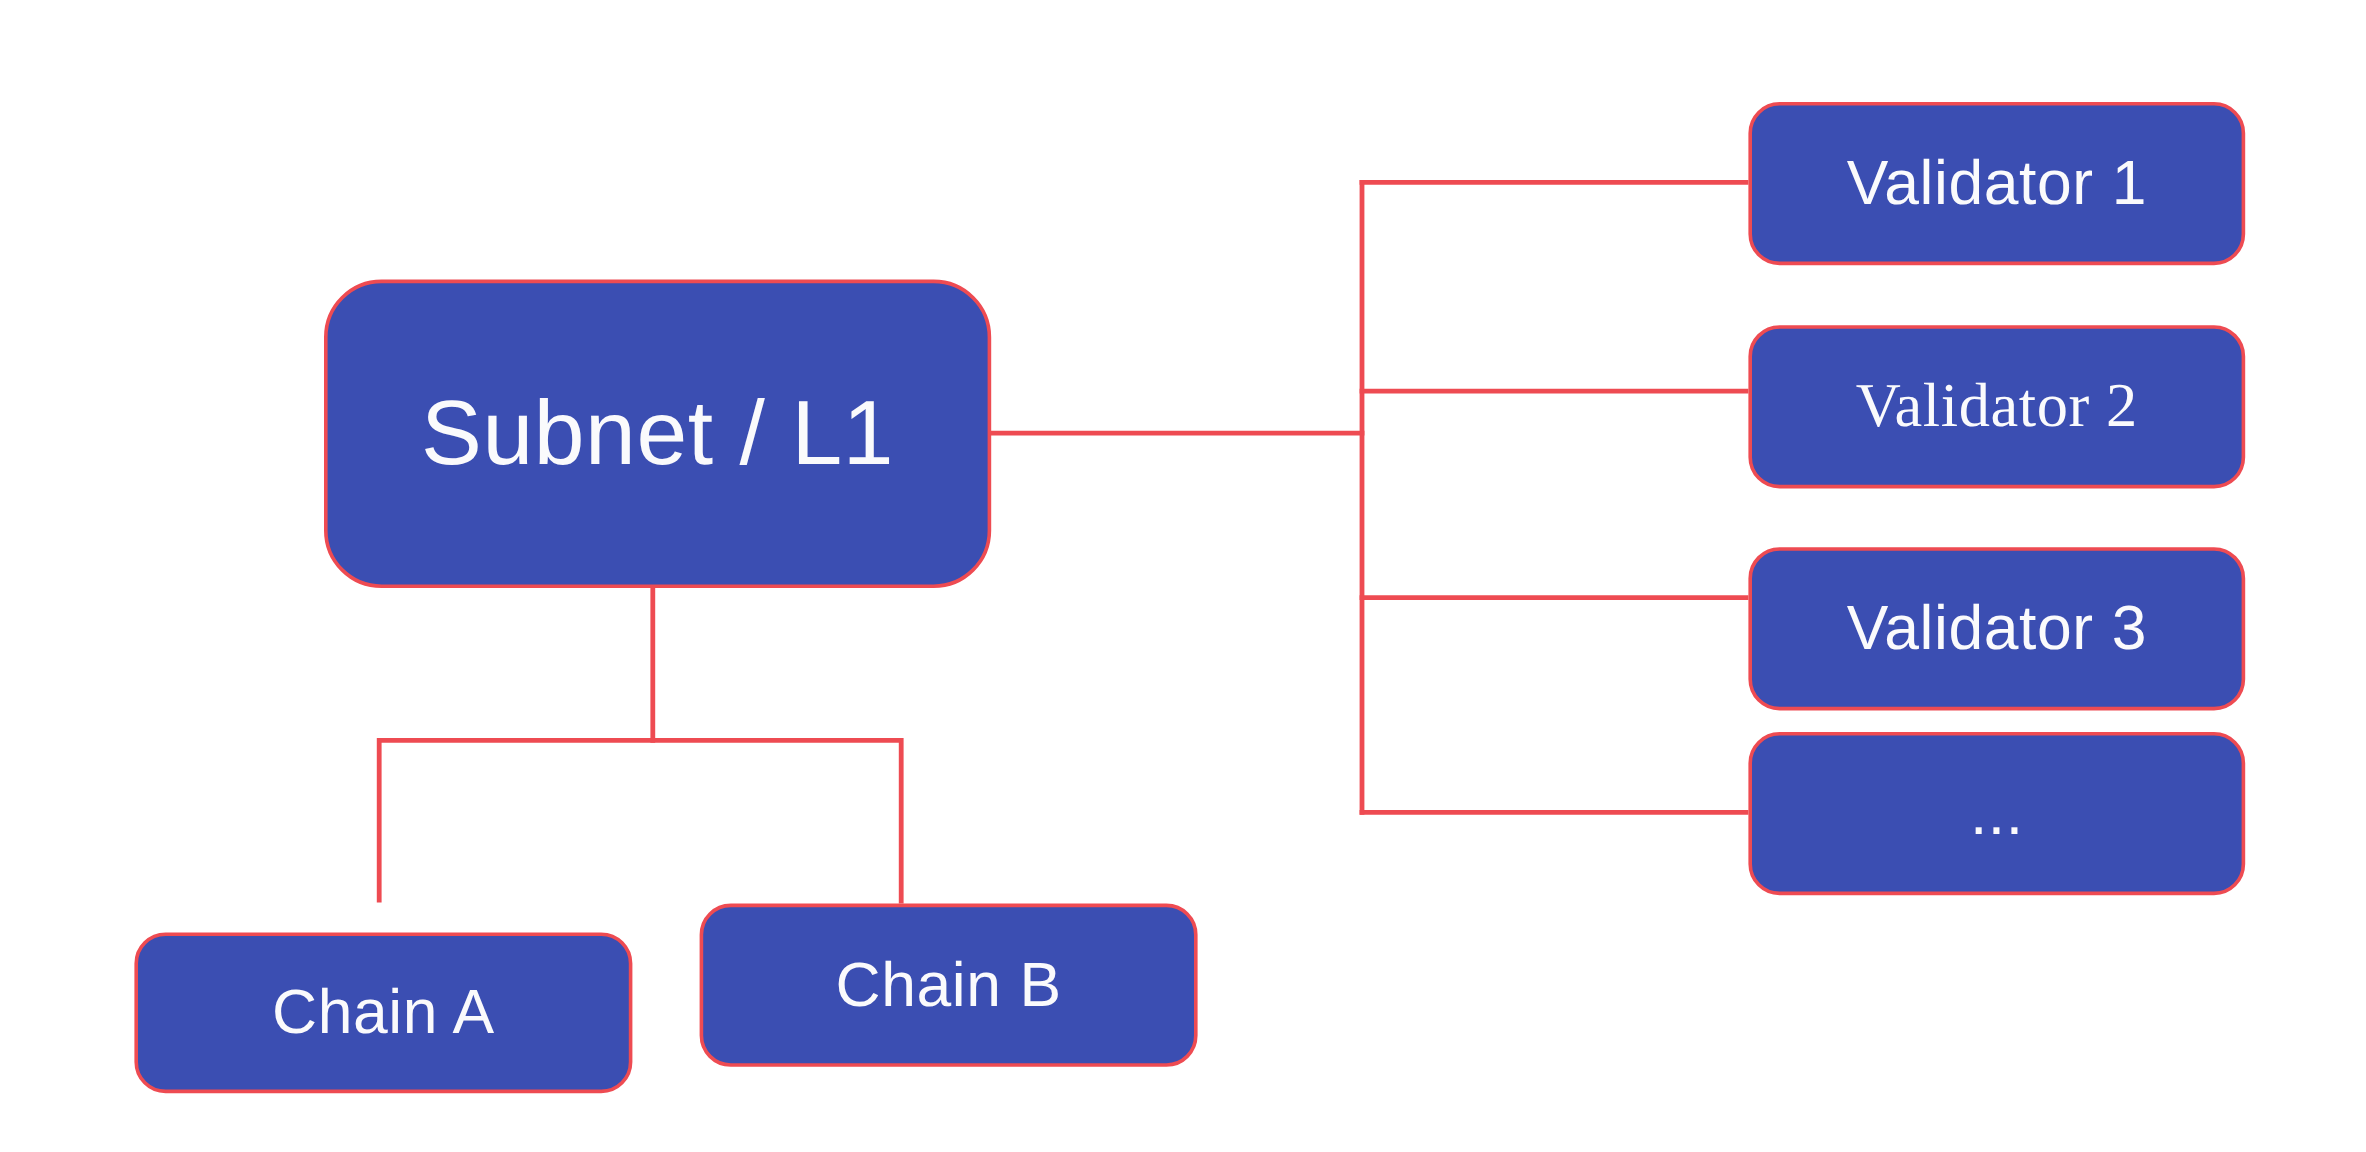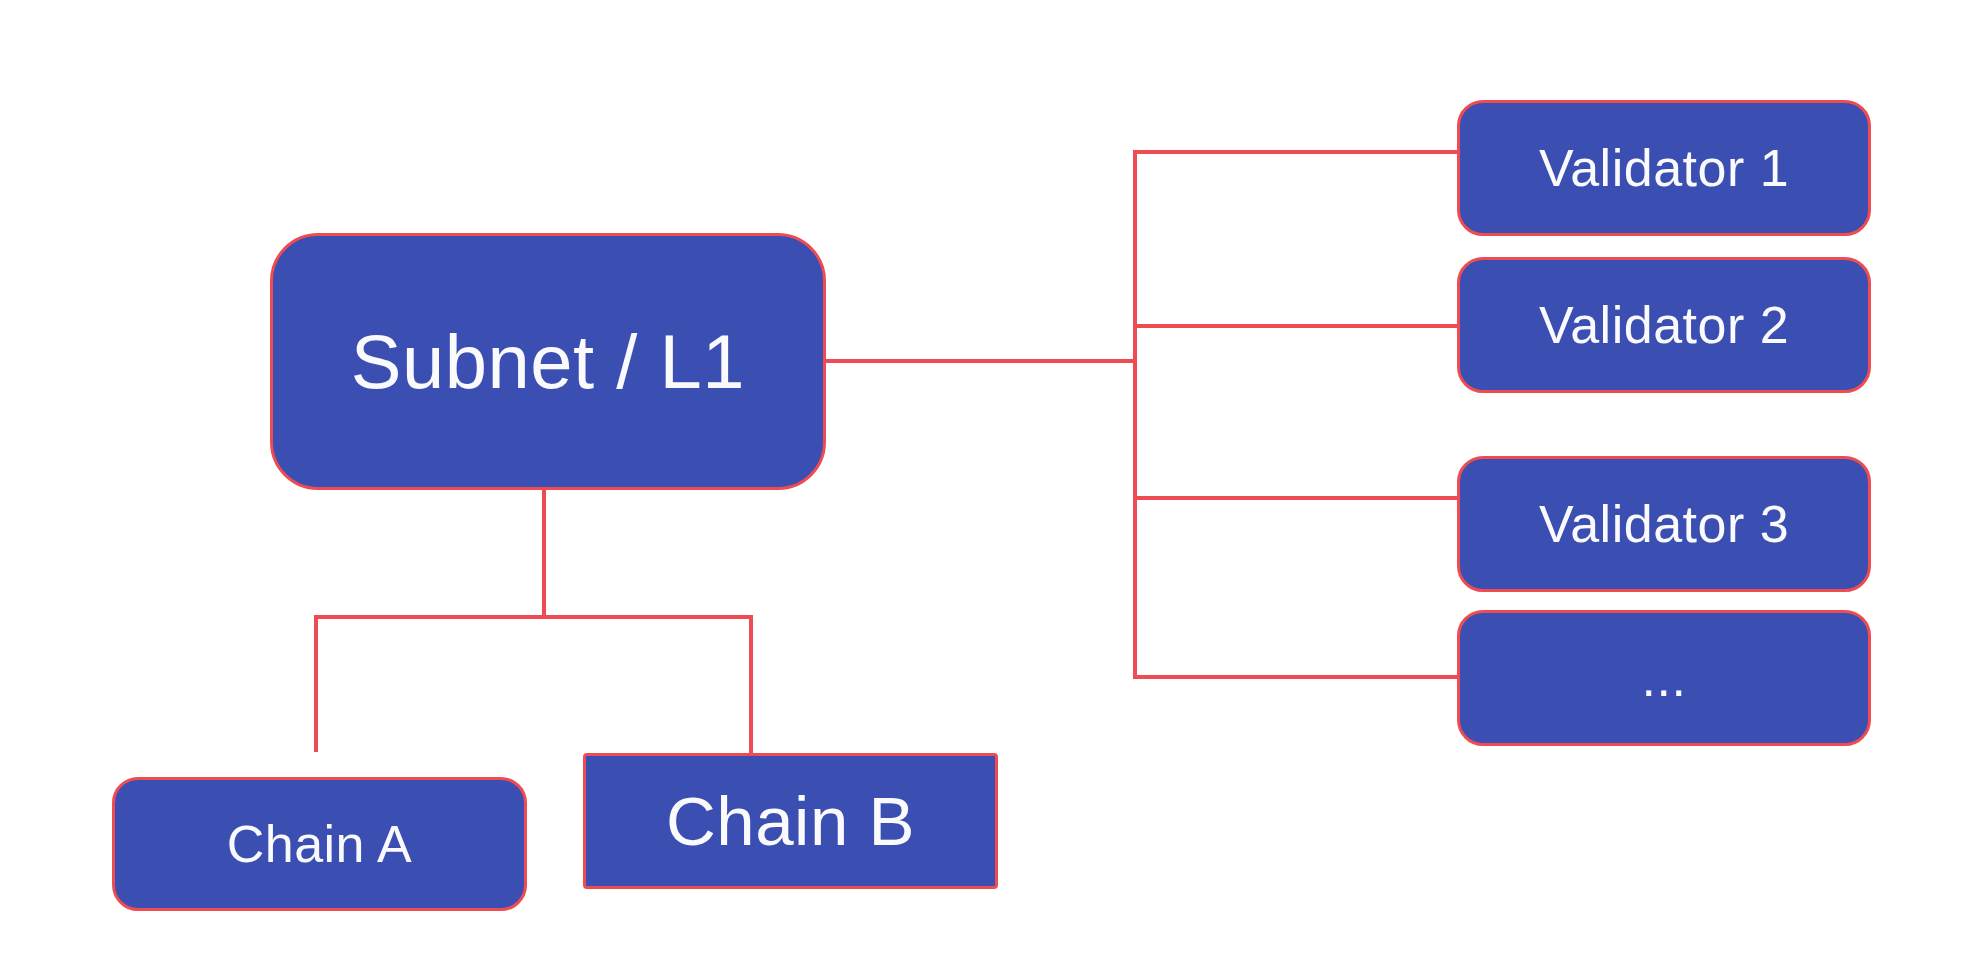"Validator 1" .node-validator-1 { top: 100px -> 85px }
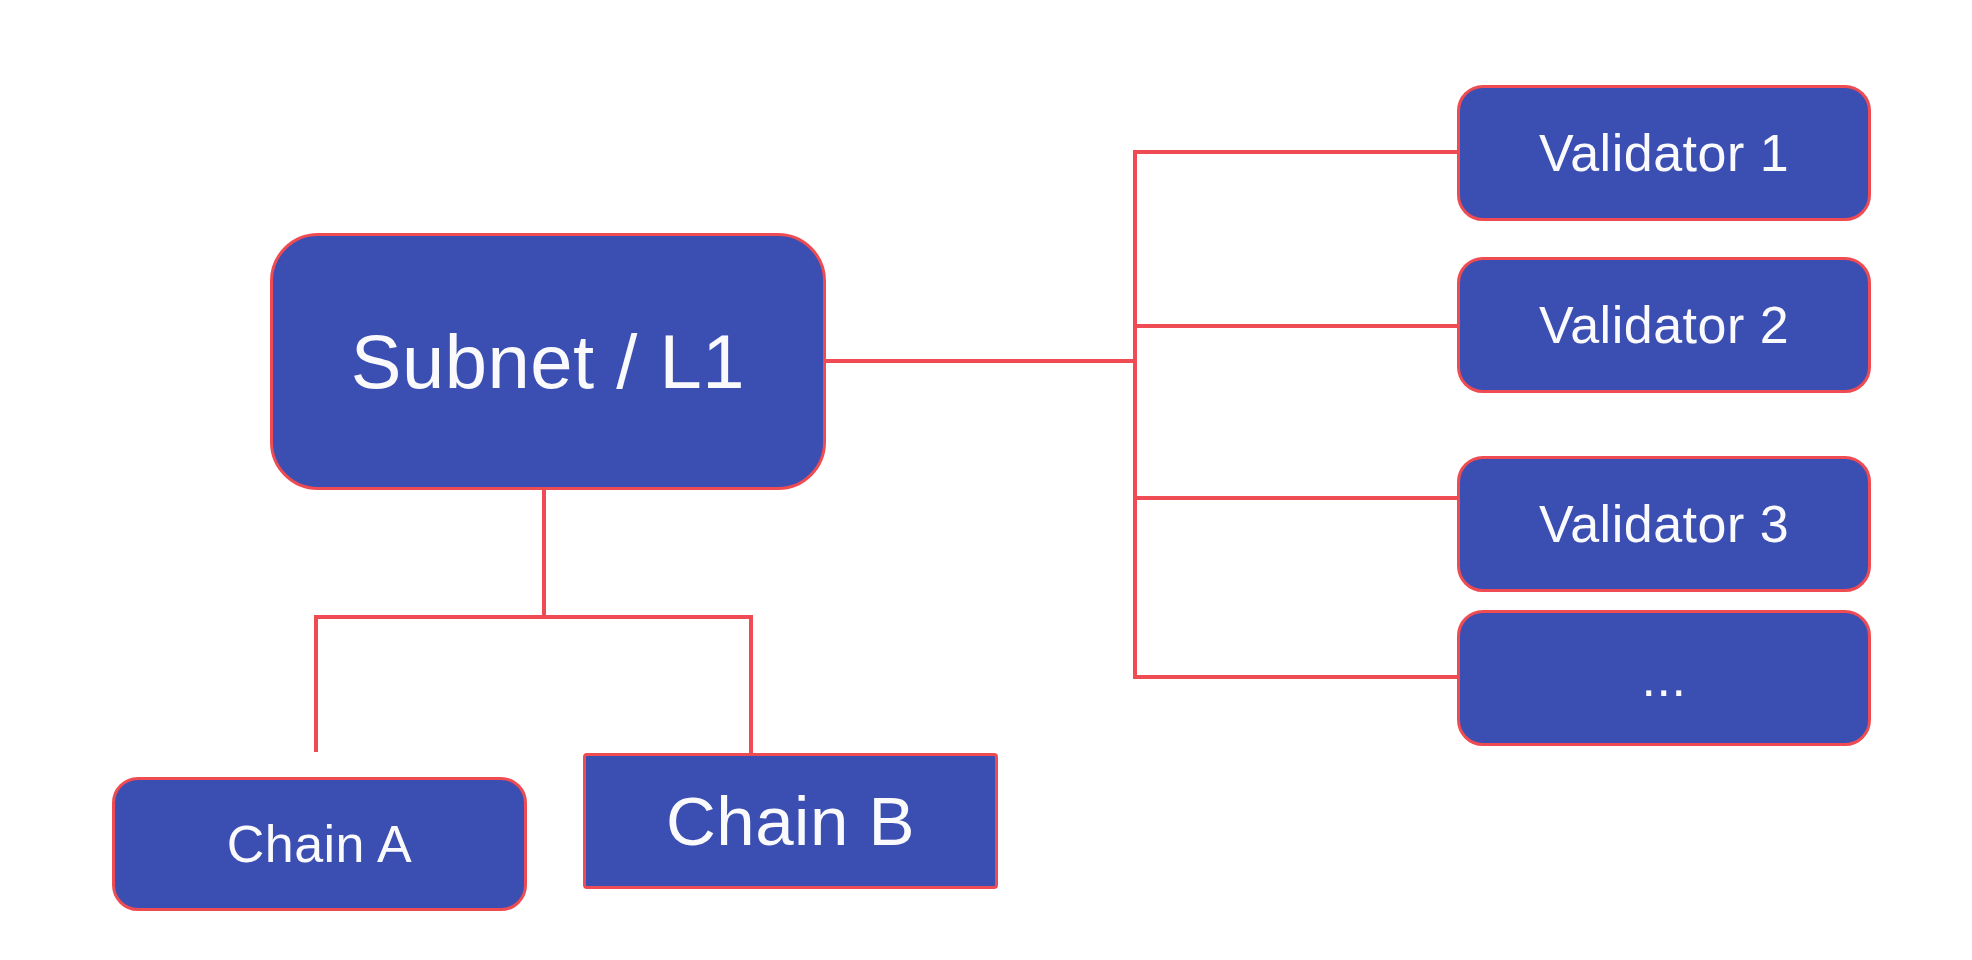"Validator 2" .node-validator-2 { font-family: none -> Liberation Serif, serif; top: 257px -> 271px }
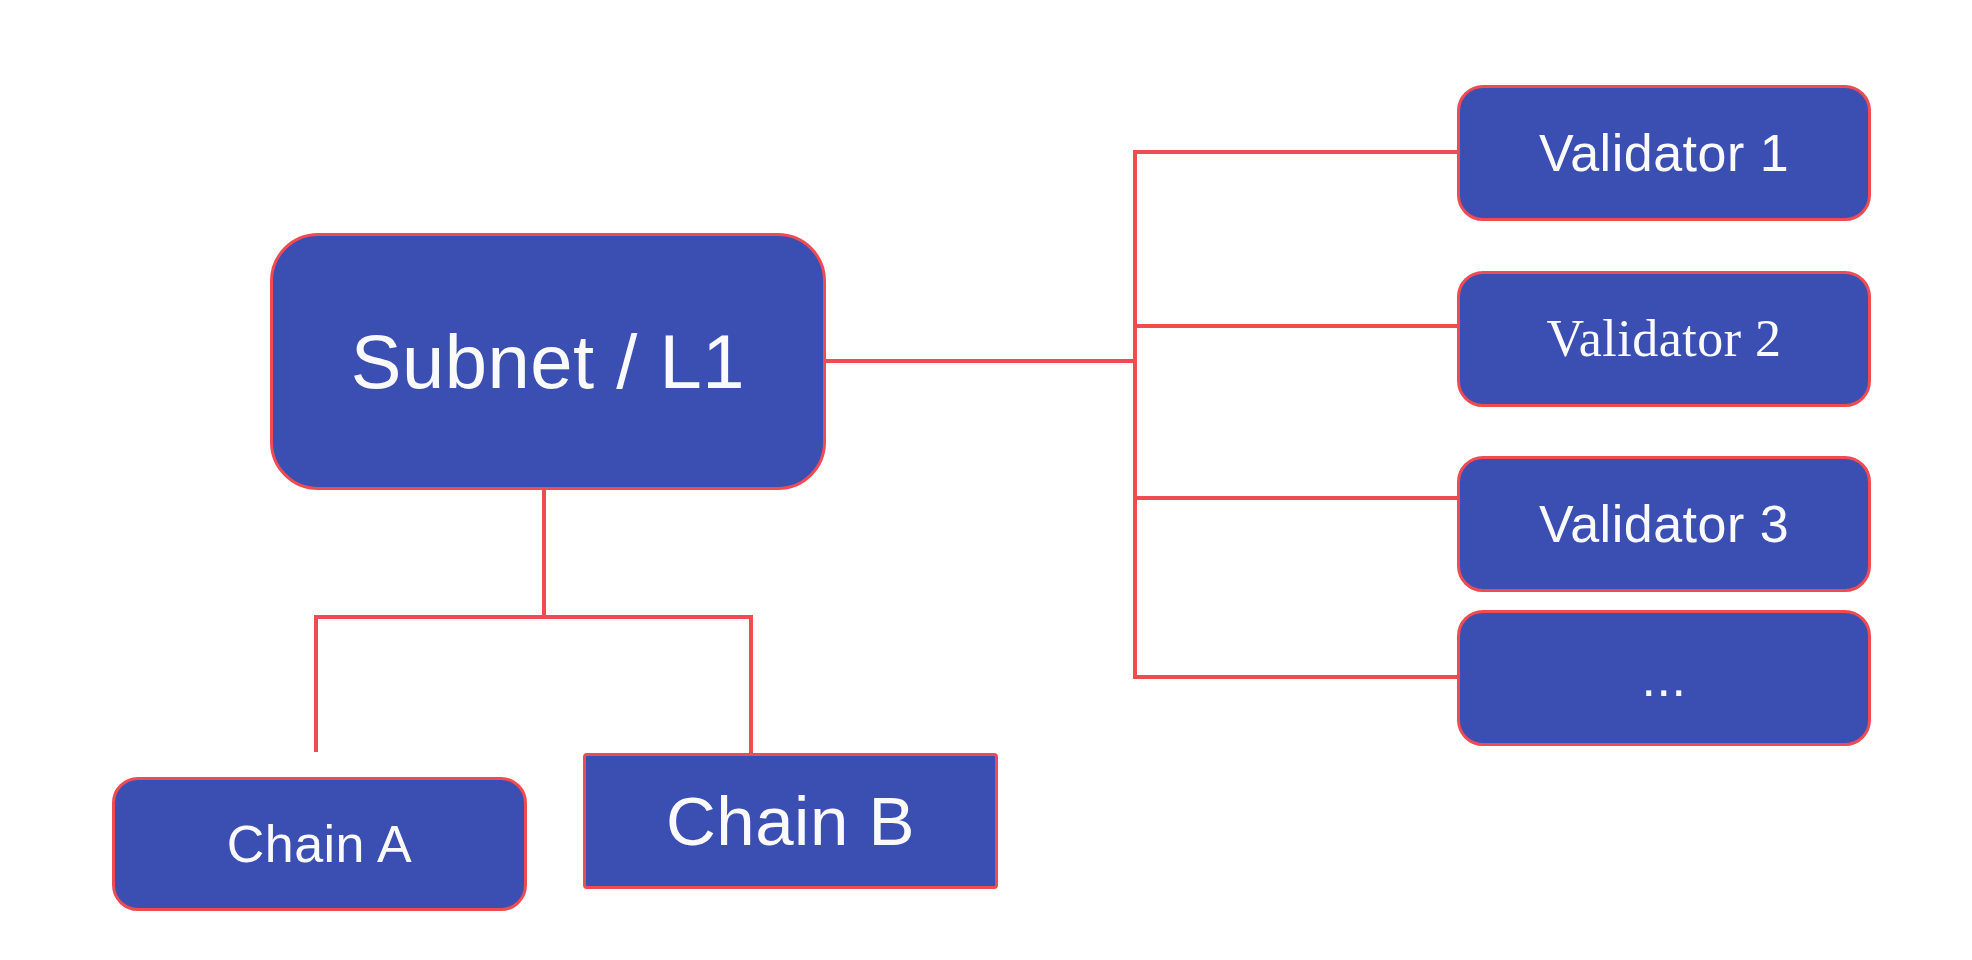"Chain B" .node-chain-b { border-radius: 4px -> 26px; font-size: 69px -> 52px }
